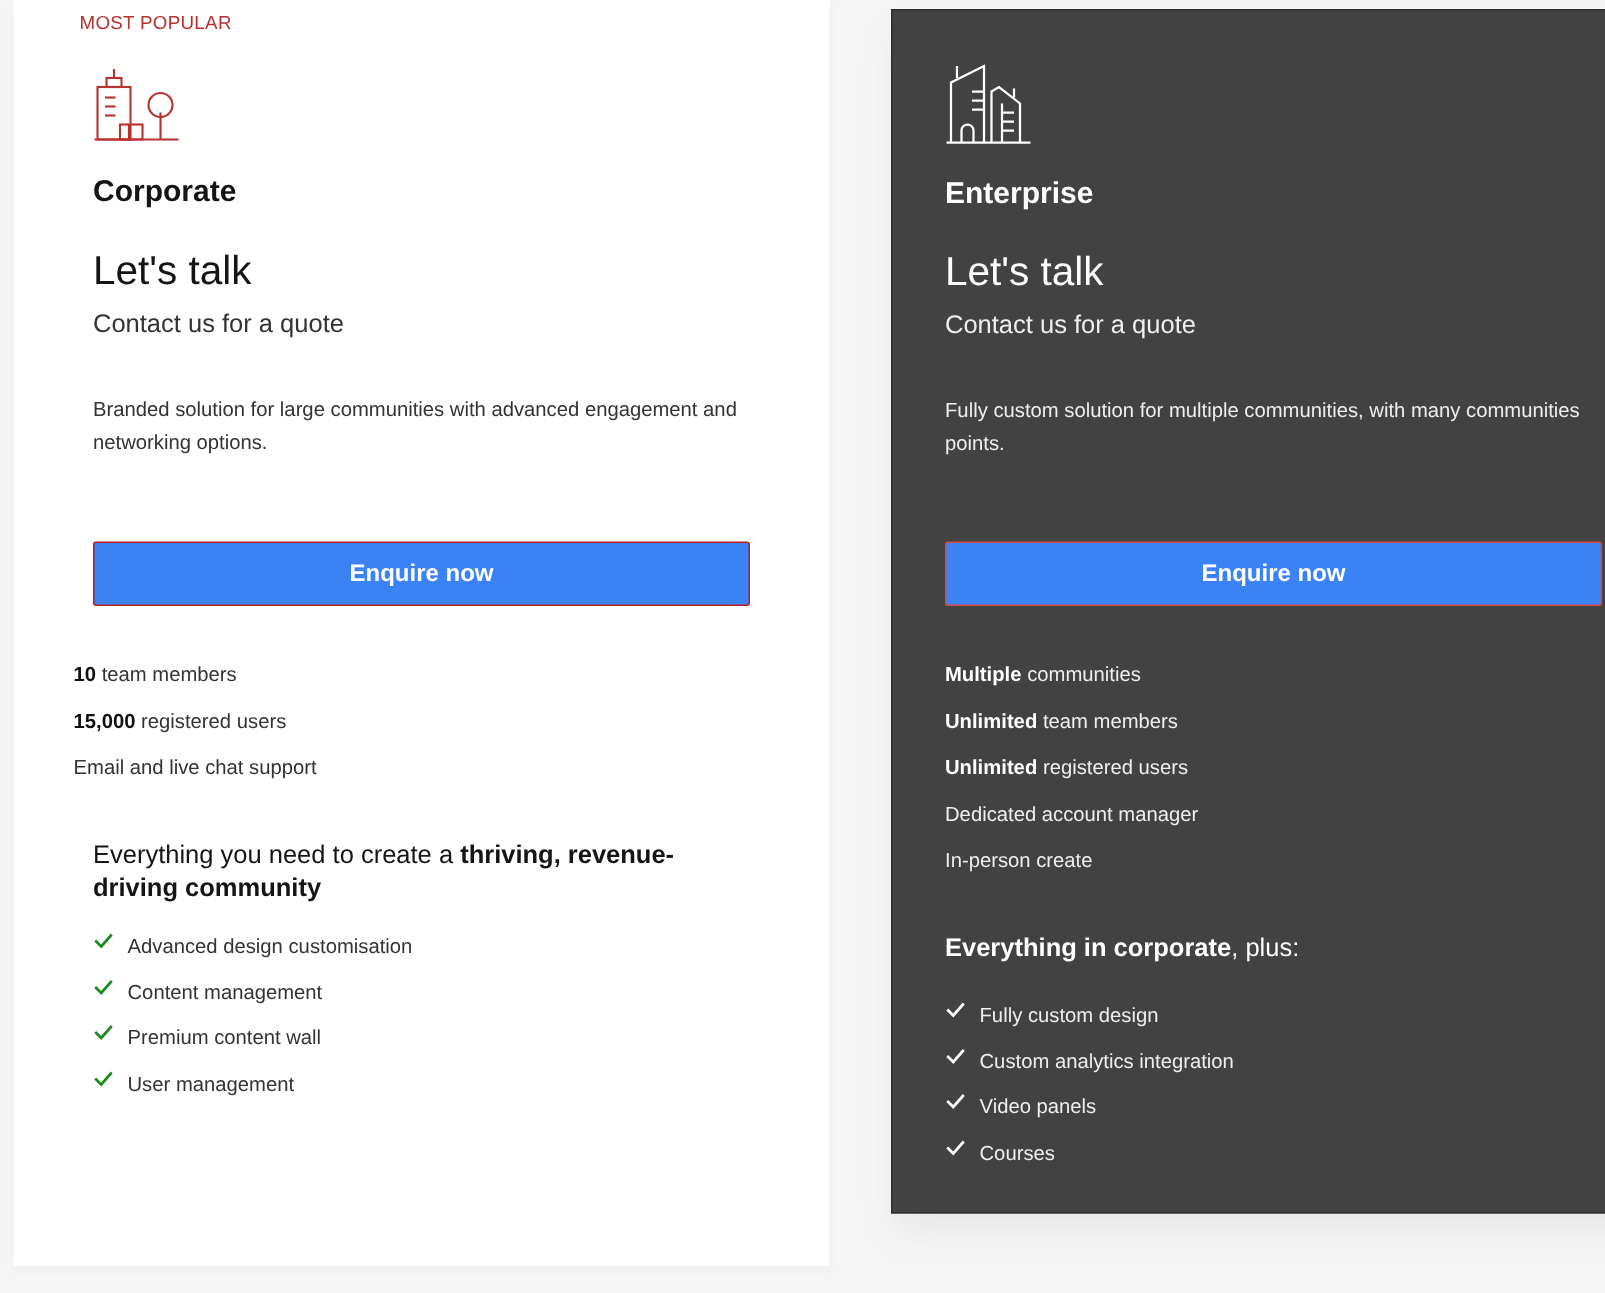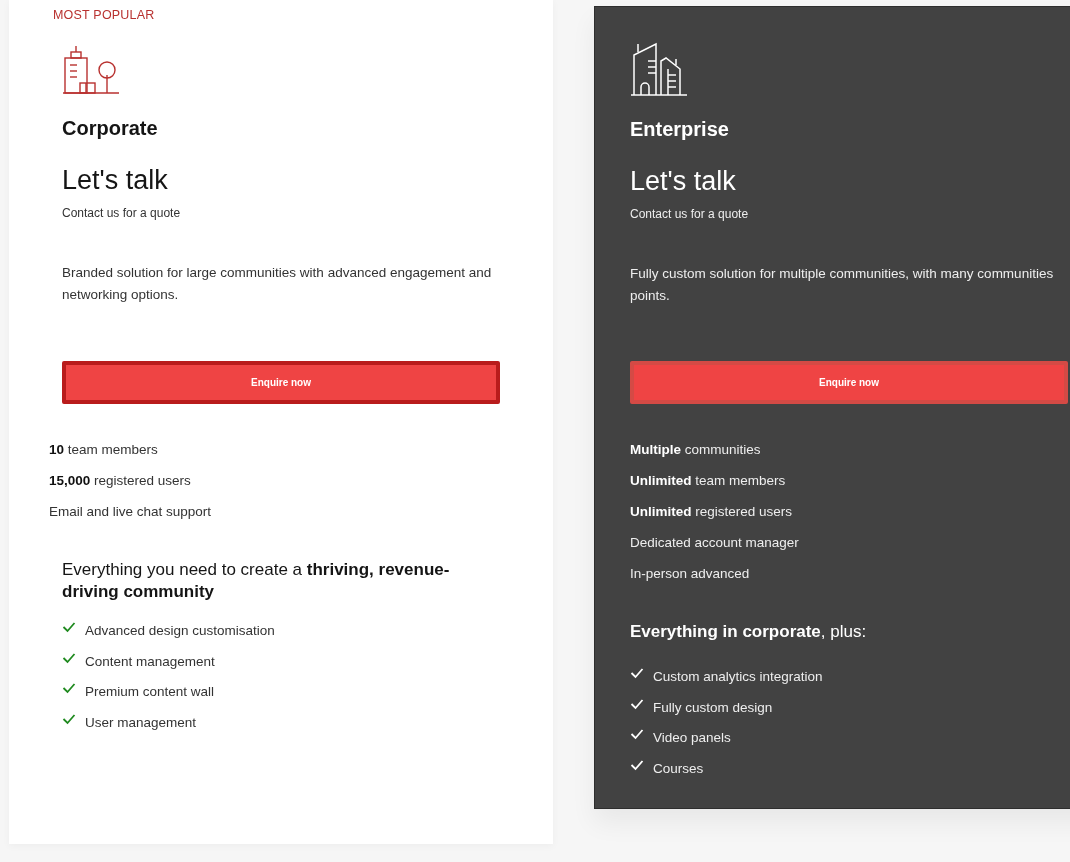"Contact us for a quote" .price-sub { font-size: 12px -> 17px }
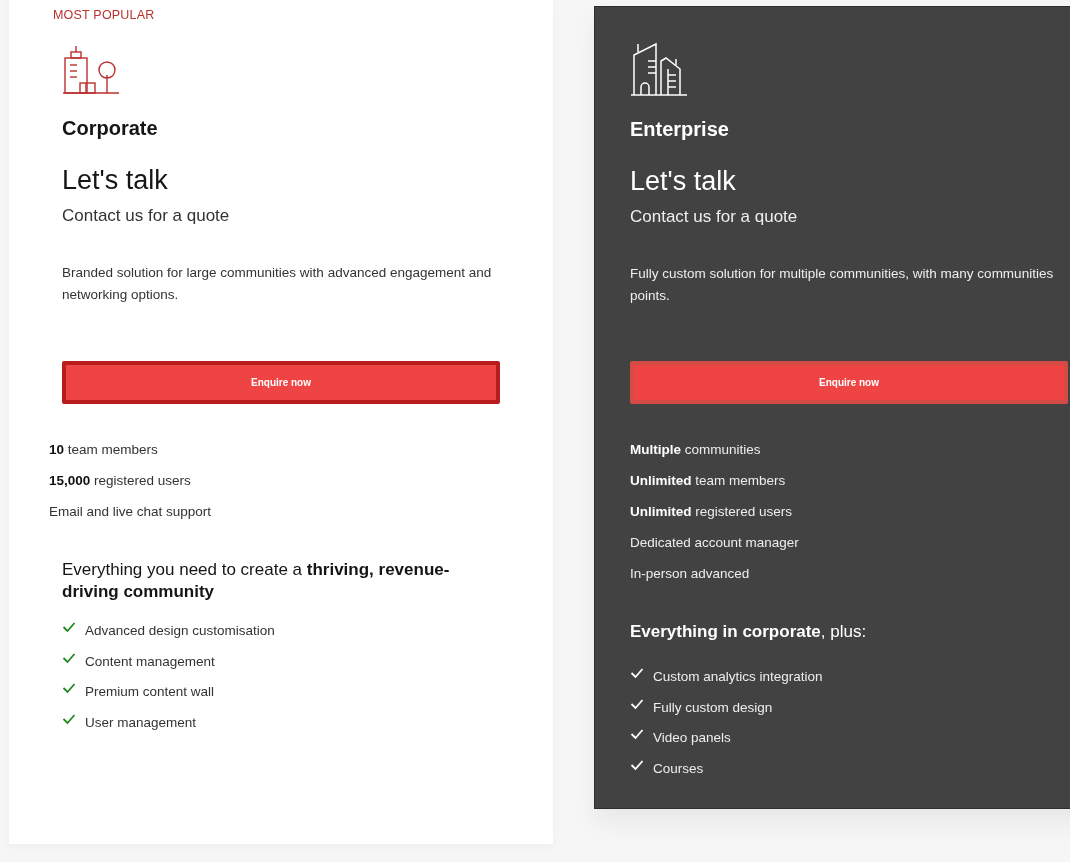"Enquire now" .enquire-btn { background: #ef4444 -> #3b82f6; border: 4px solid #b91c1c -> 1px solid #b91c1c; font-size: 10px -> 16px }
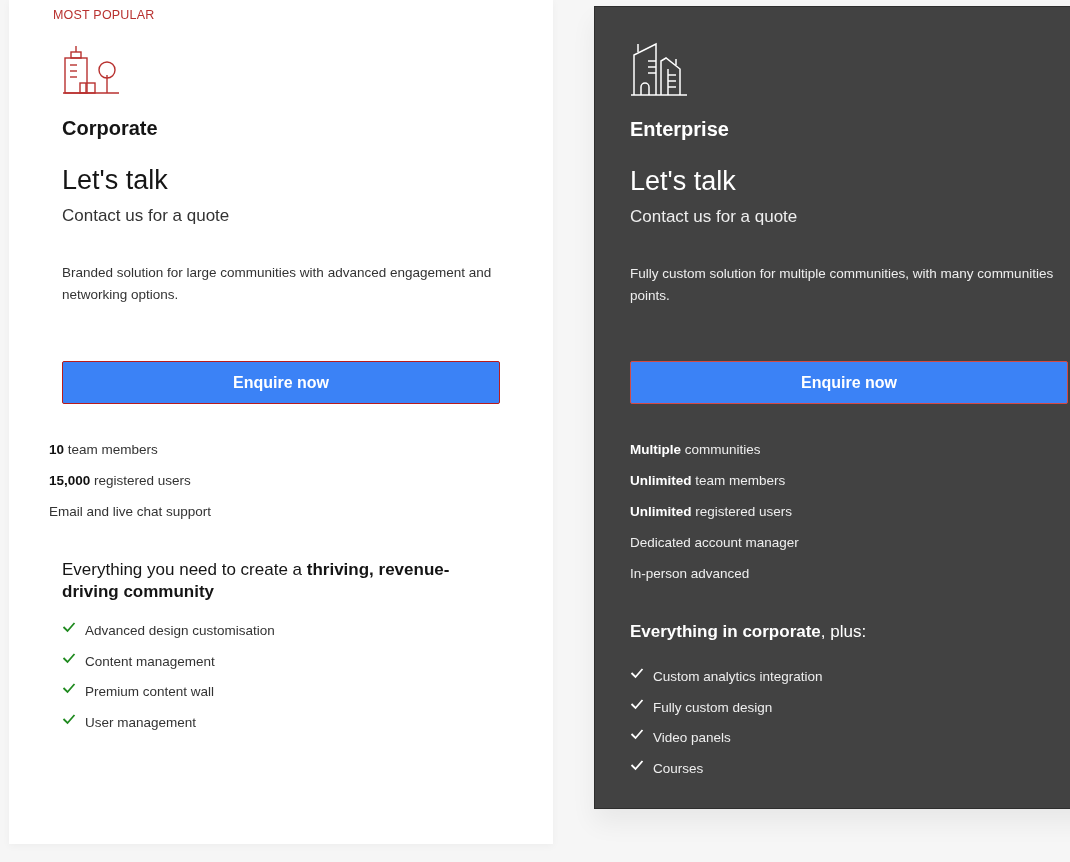"In-person advanced" span { text: advanced -> create }
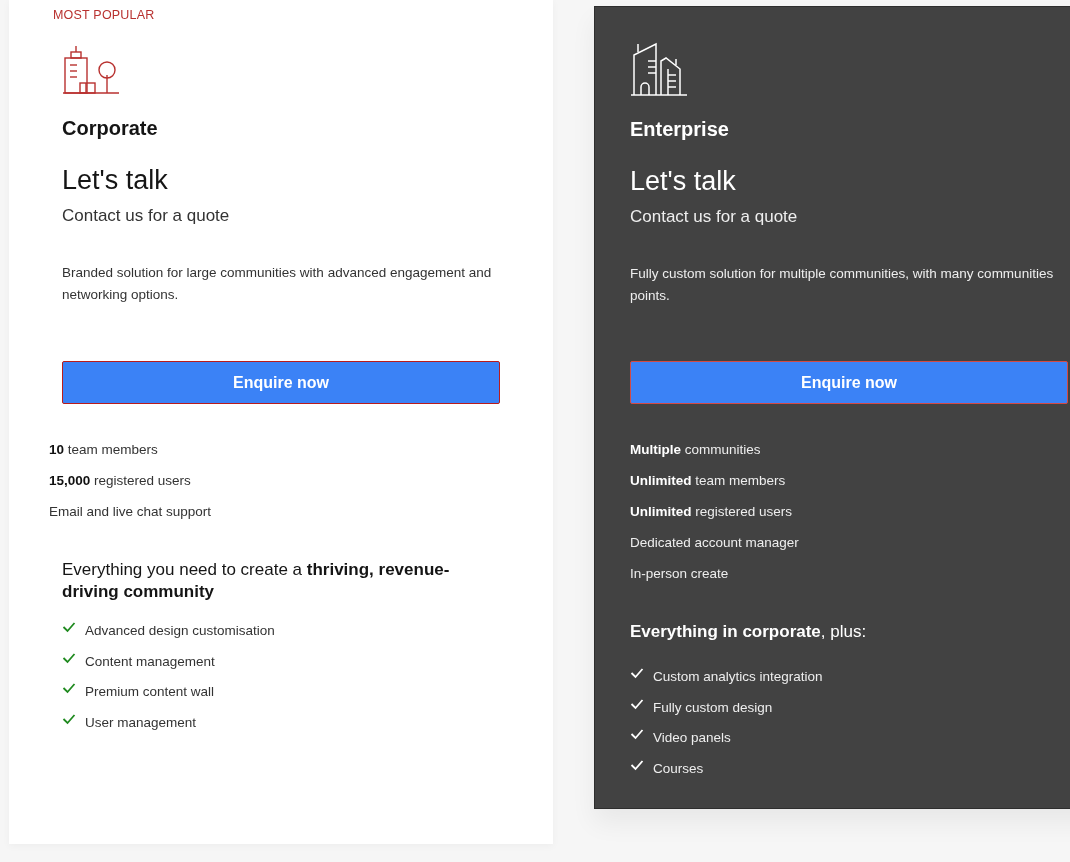"Custom analytics integration" li { order: before "Fully custom design" -> after "Fully custom design" }
